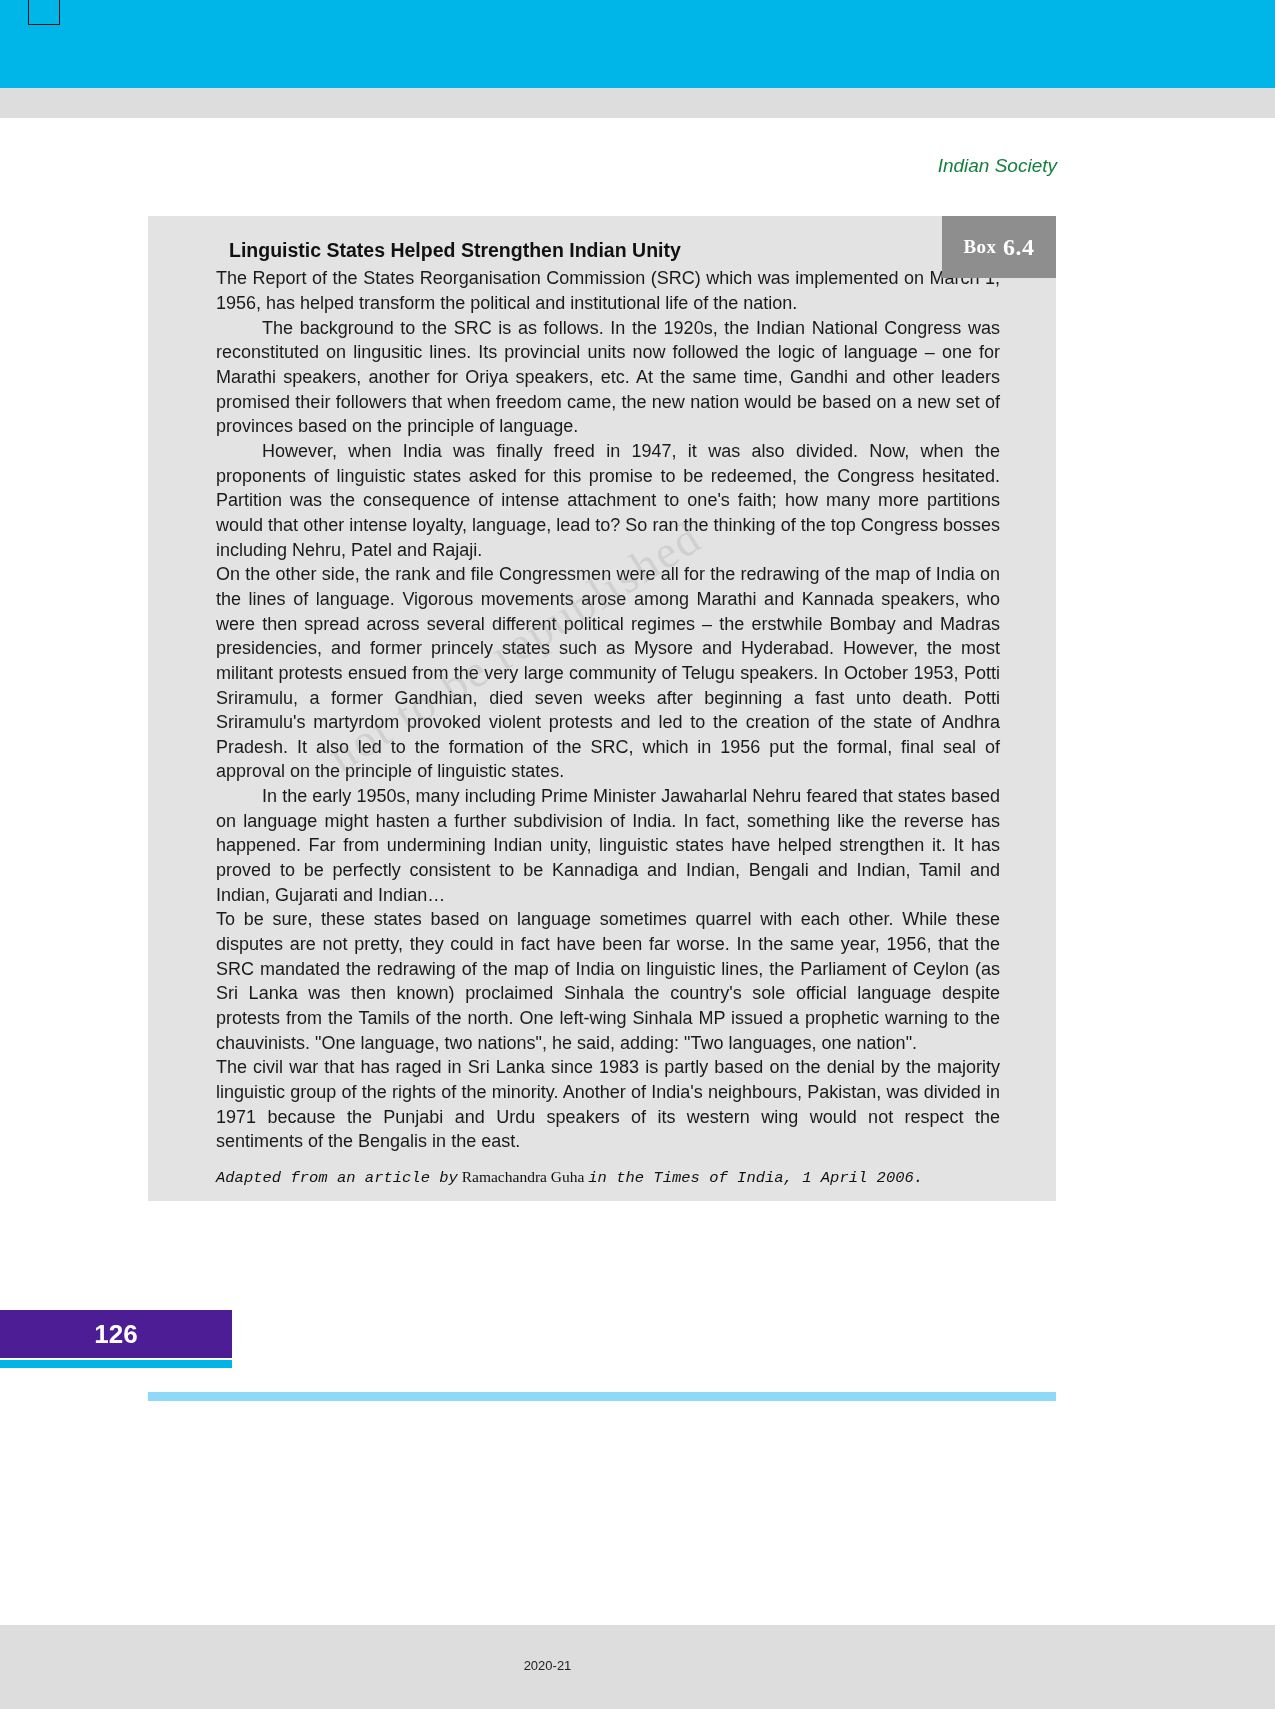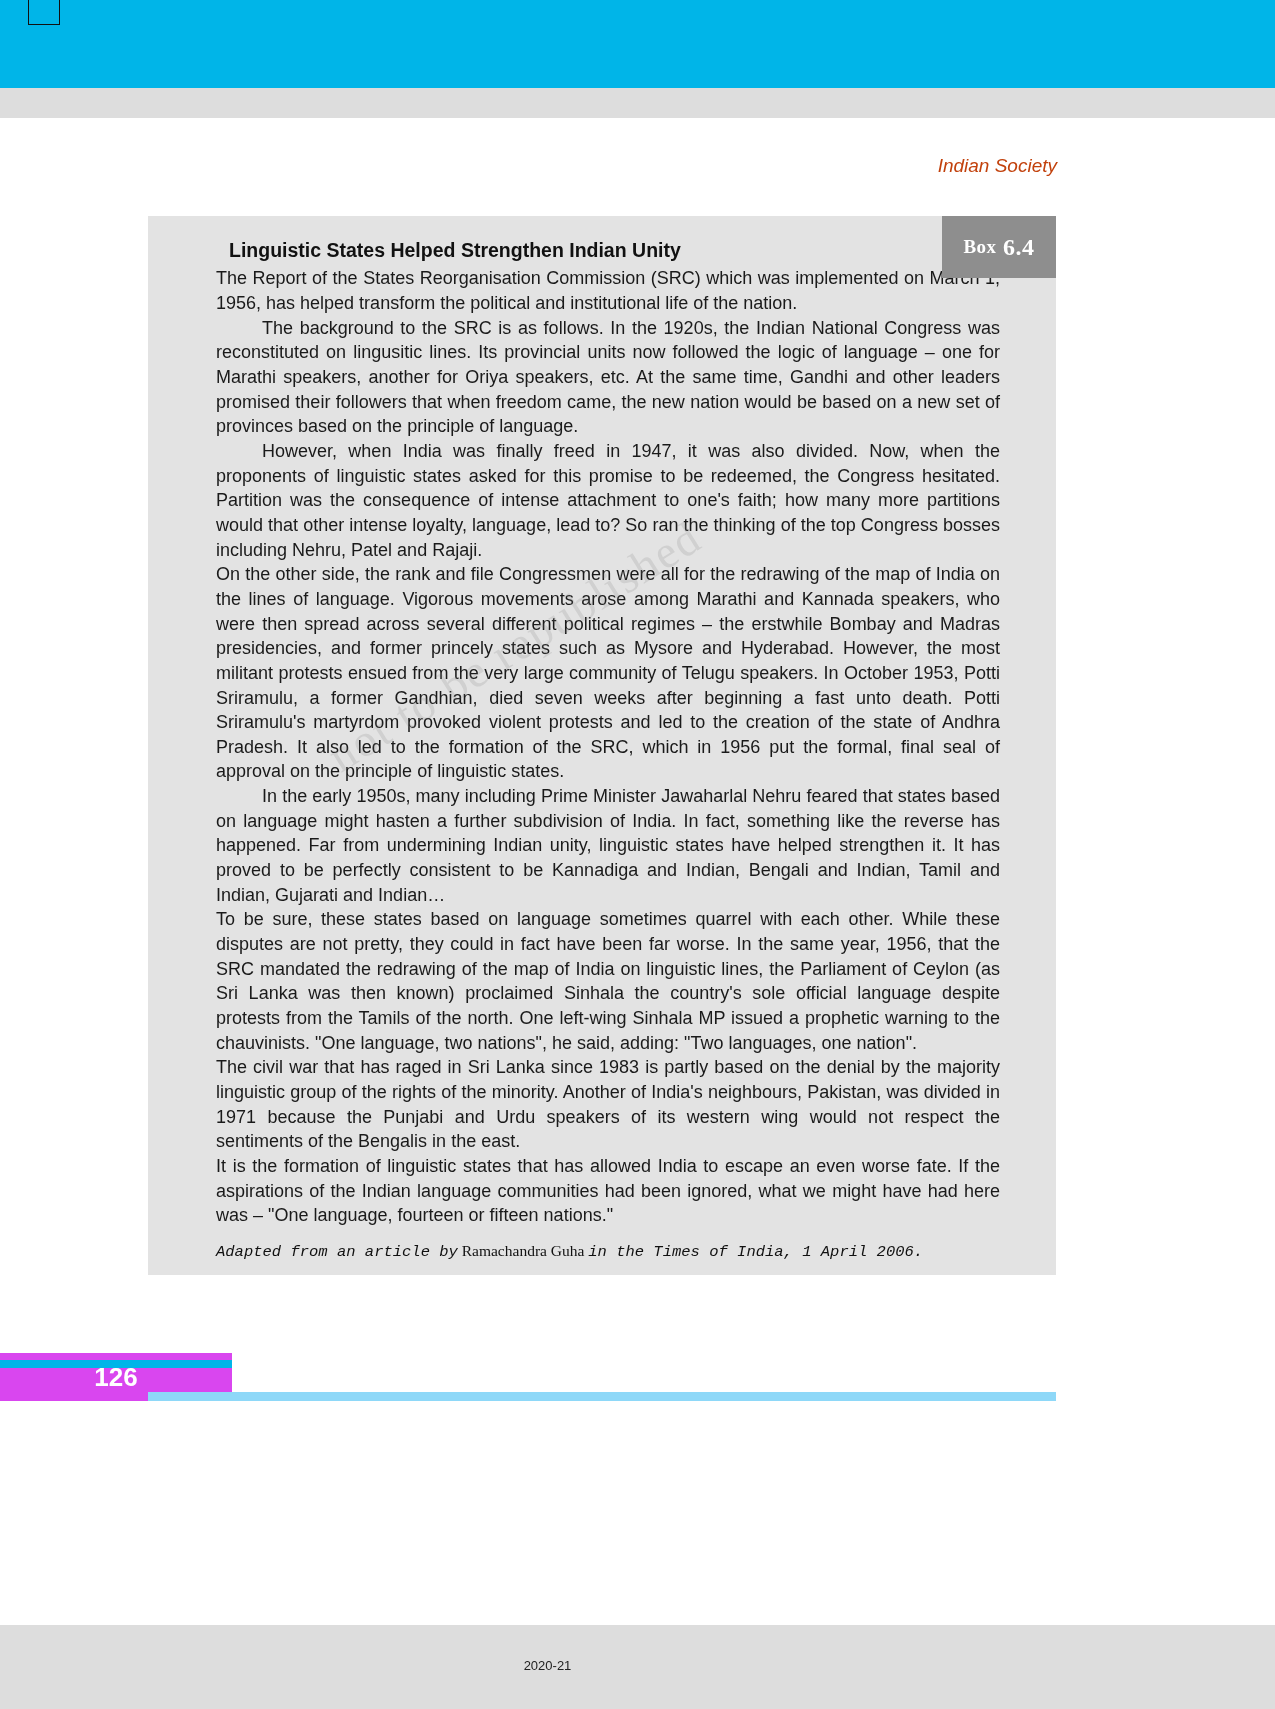"Indian Society" .running-head { color: #c2410c -> #15803d }
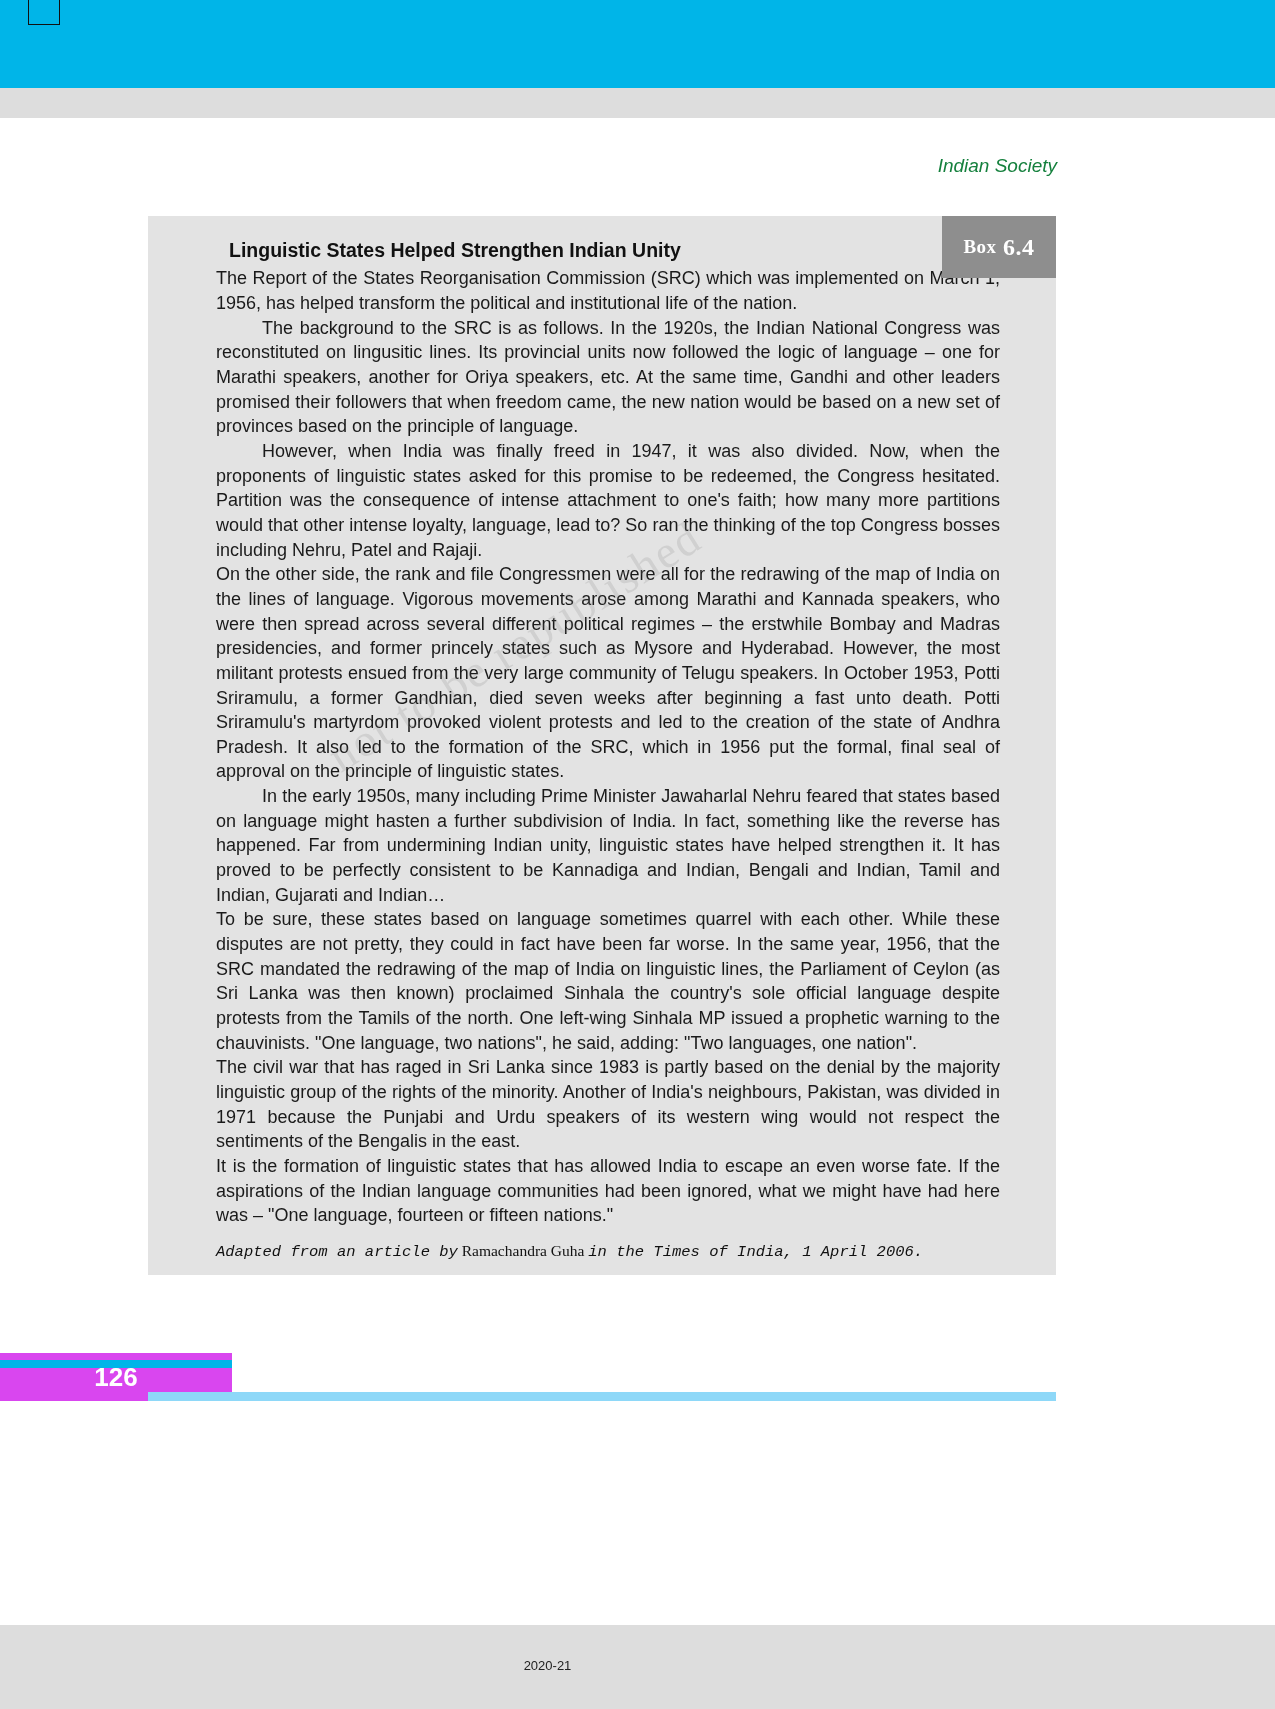"It is the formation of" p.para { html: <p>It is the formation of linguistic states that has allowed India to escape an even worse fate. If the aspirations of the Indian language communities had been ignored, what we might have had here was – "One language, fourteen or fifteen nations."</p> -> none }
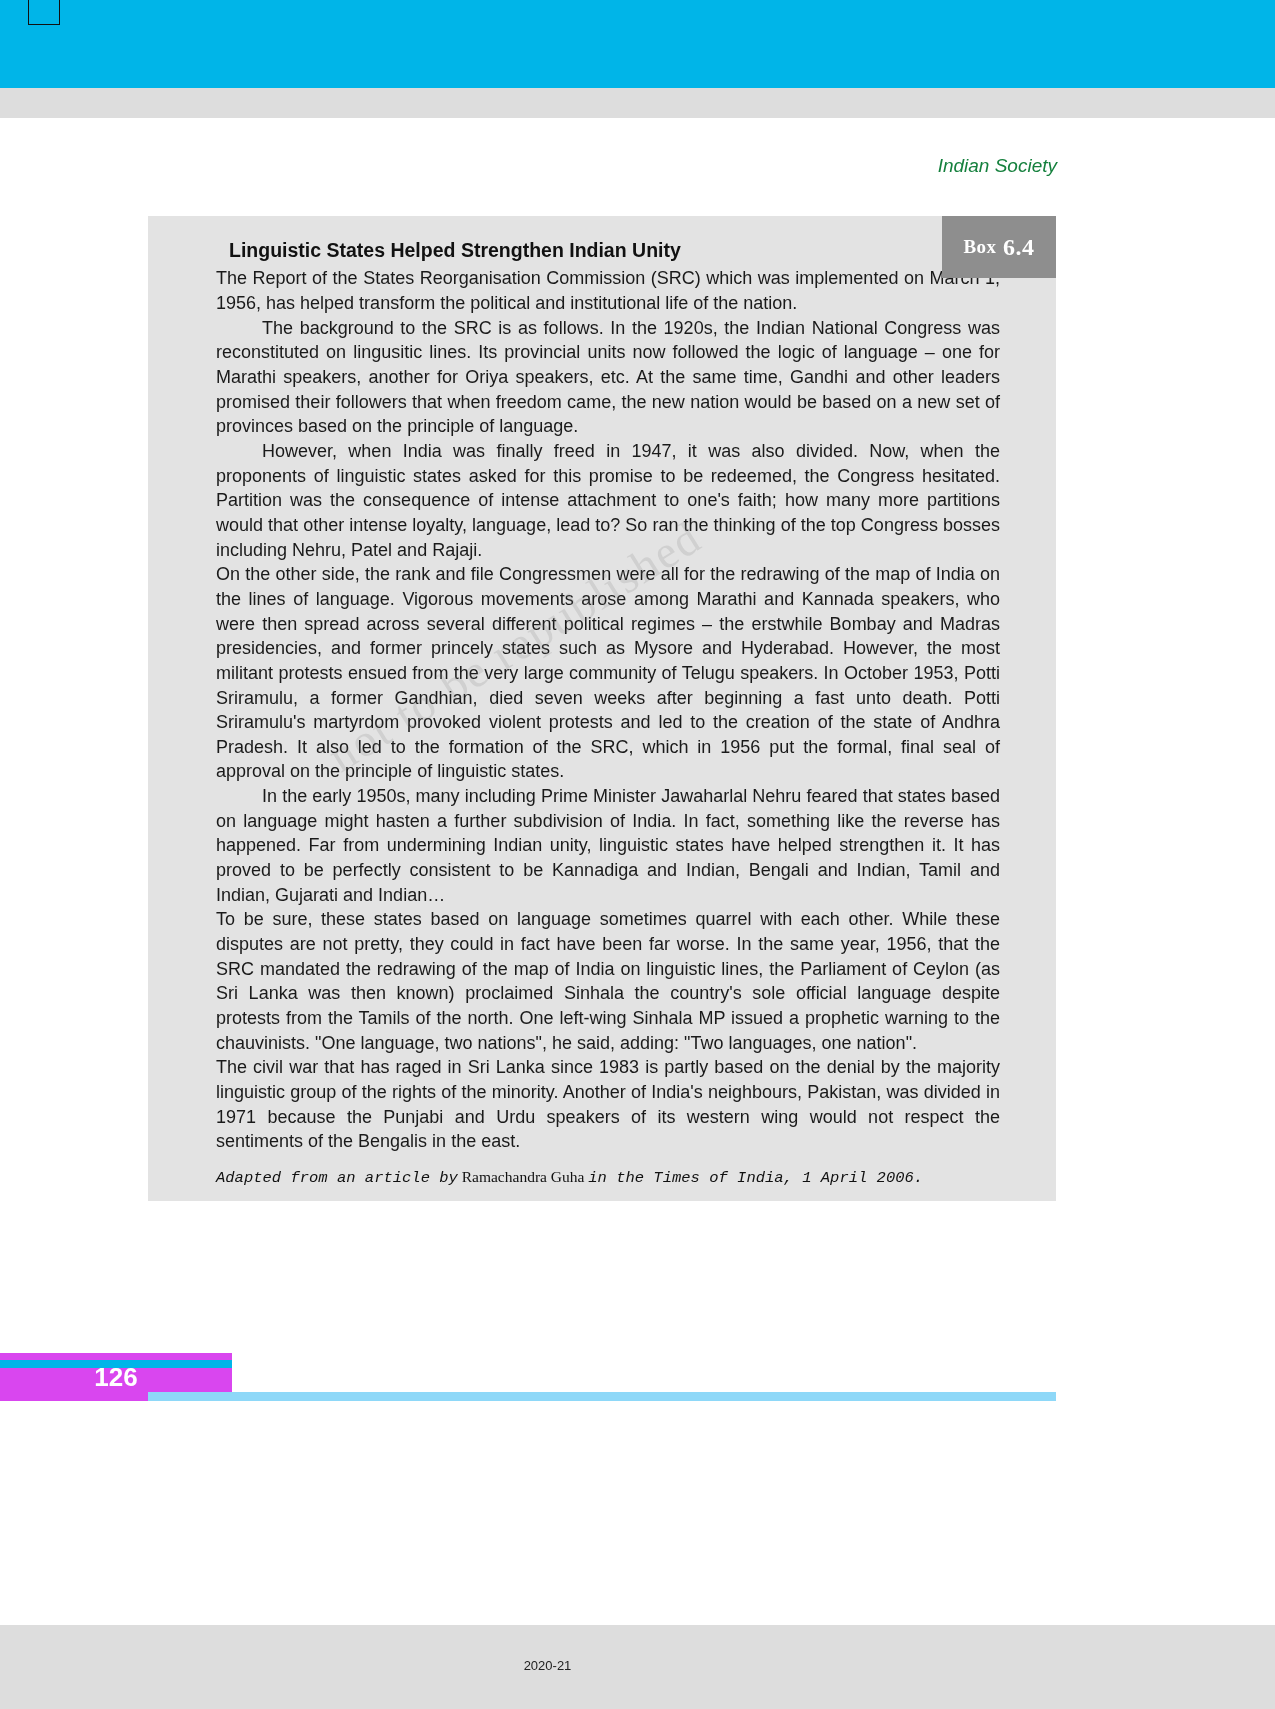"126" .page-tab { background: #d946ef -> #4c1d95; margin-top: 43px -> none }
